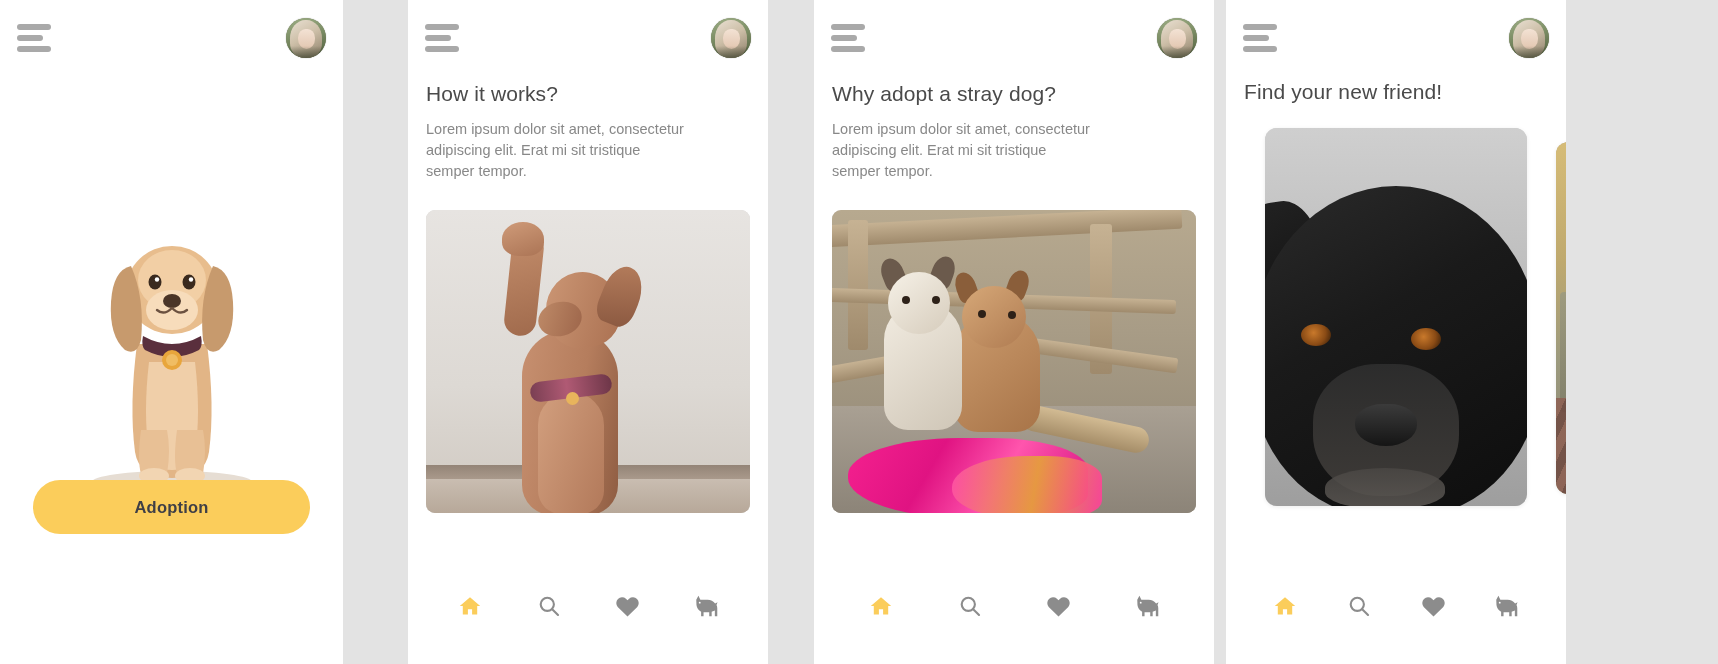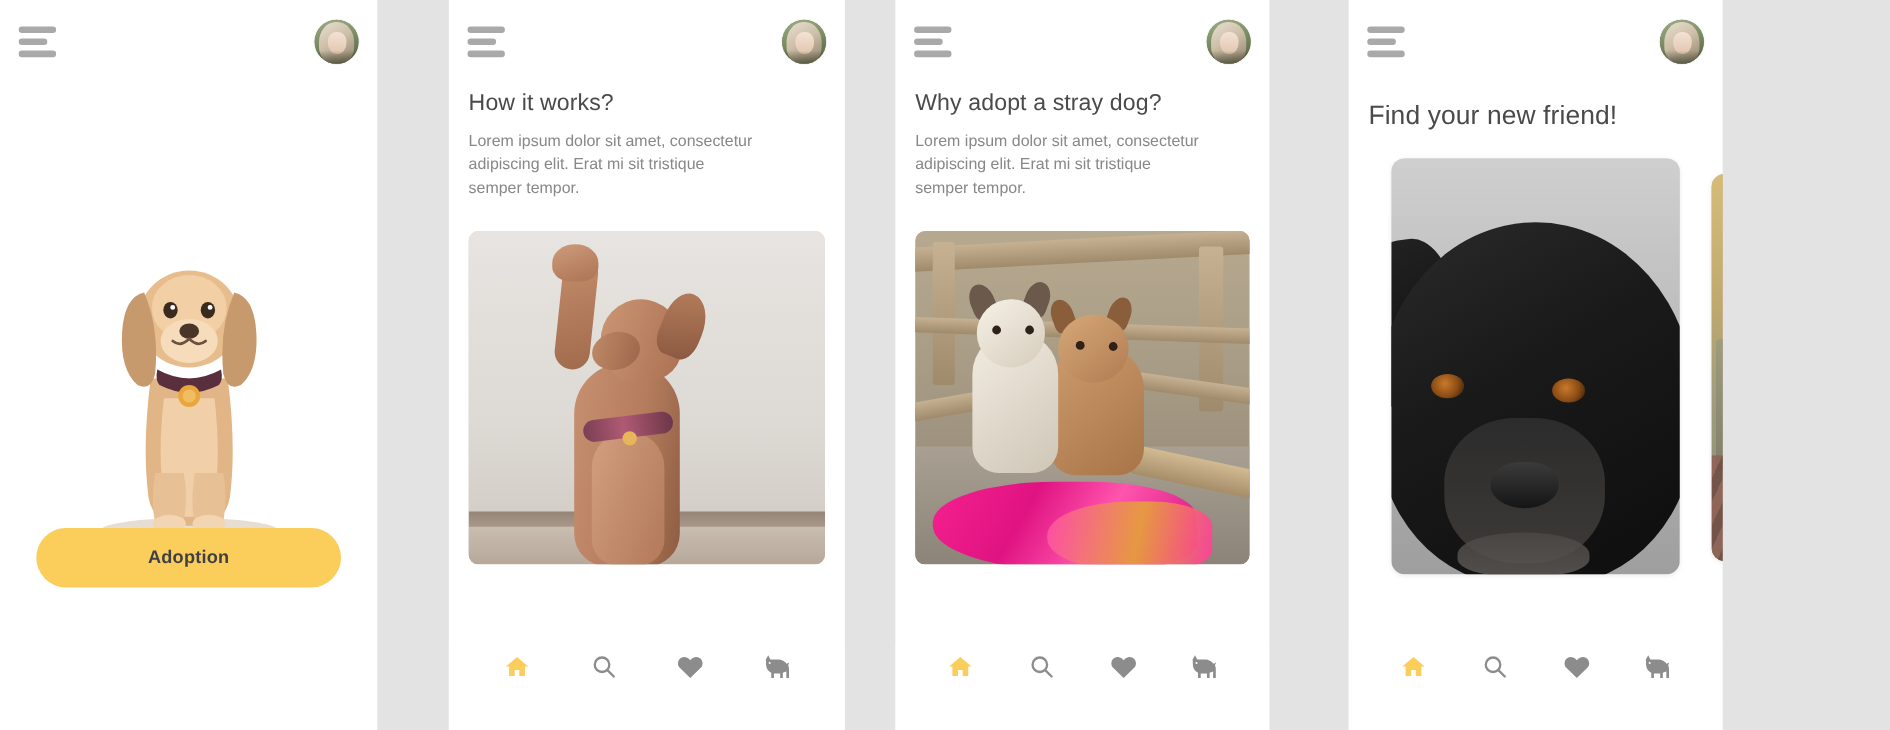"Why adopt a stray dog?" #screen-3 { width: 340px -> 400px }
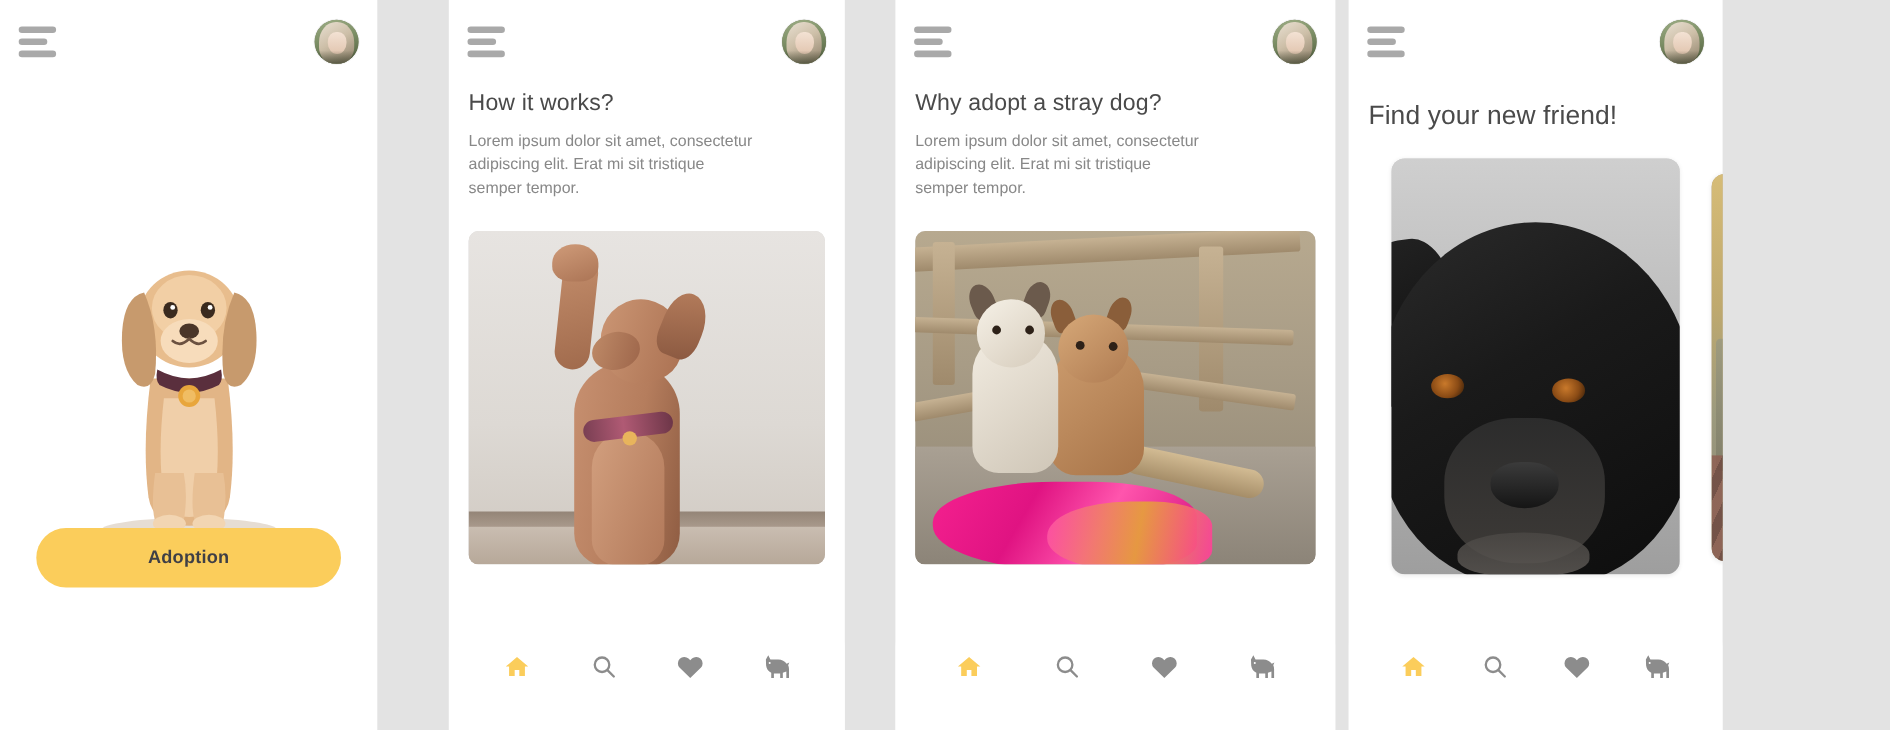"Find your new friend!" #screen-4 .screen-title { font-size: 24px -> 21px; margin-top: 16px -> 4px }
